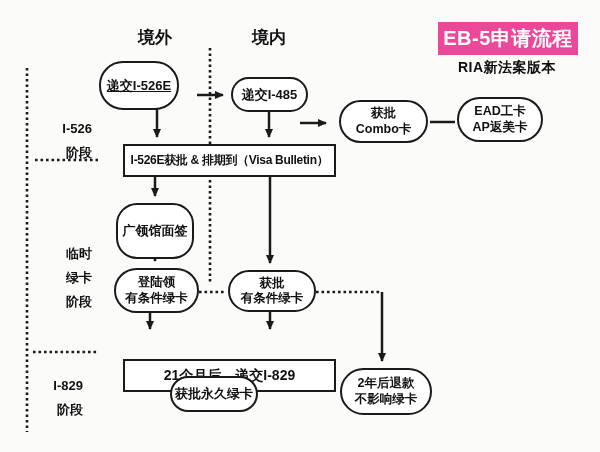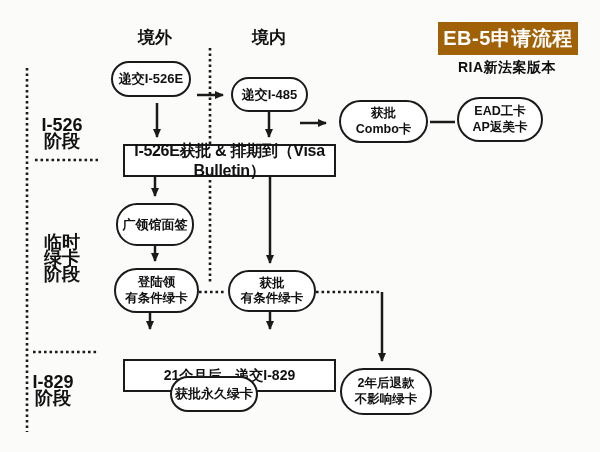"EB-5申请流程" #title-box { background: #a16207 -> #ec4899 }
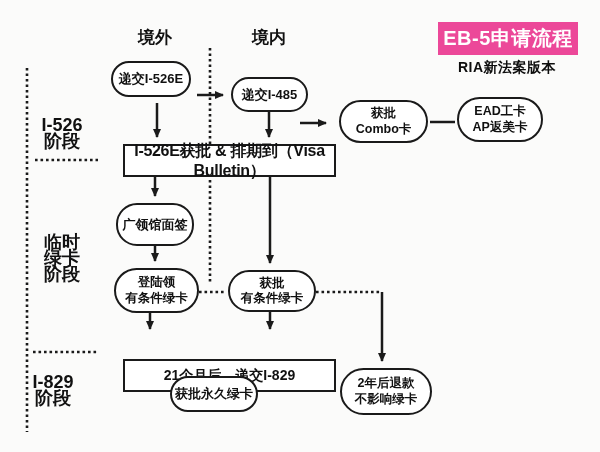"递交I-526E" div.node { height: 36px -> 49px; left: 111px -> 99px; text-decoration: none -> underline }
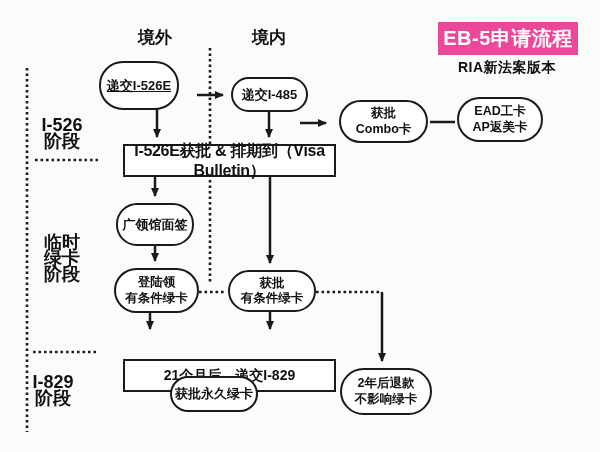"I-526" .stage-label { font-size: 18px -> 13px; line-height: 16px -> 24px; text-align: center -> right }
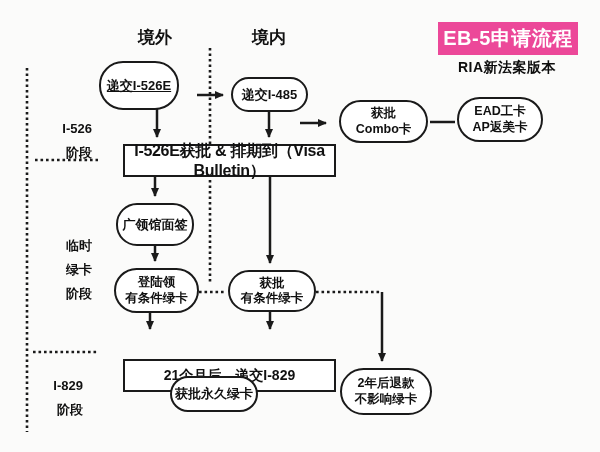"I-526E获批 & 排期到（Visa Bulletin）" .boxtext { font-size: 16px -> 12px }
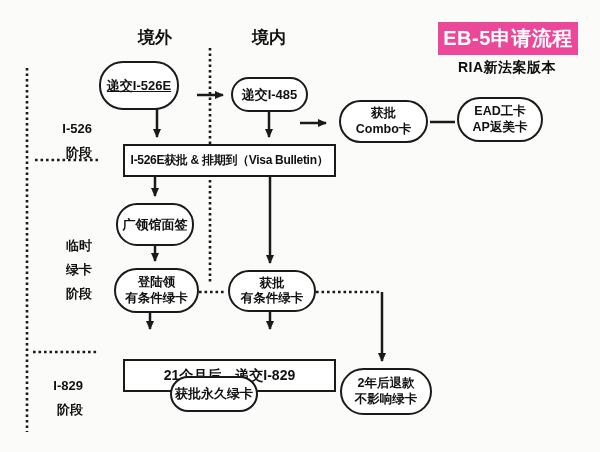"广领馆面签" div.node { height: 43px -> 56px }
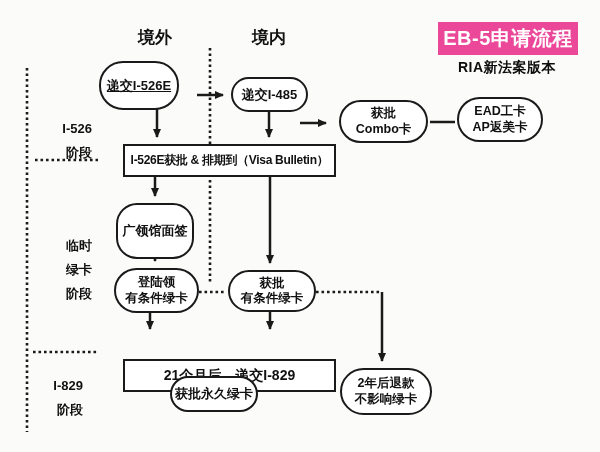"临时" div.stage-label { top: 234px -> 242px }
